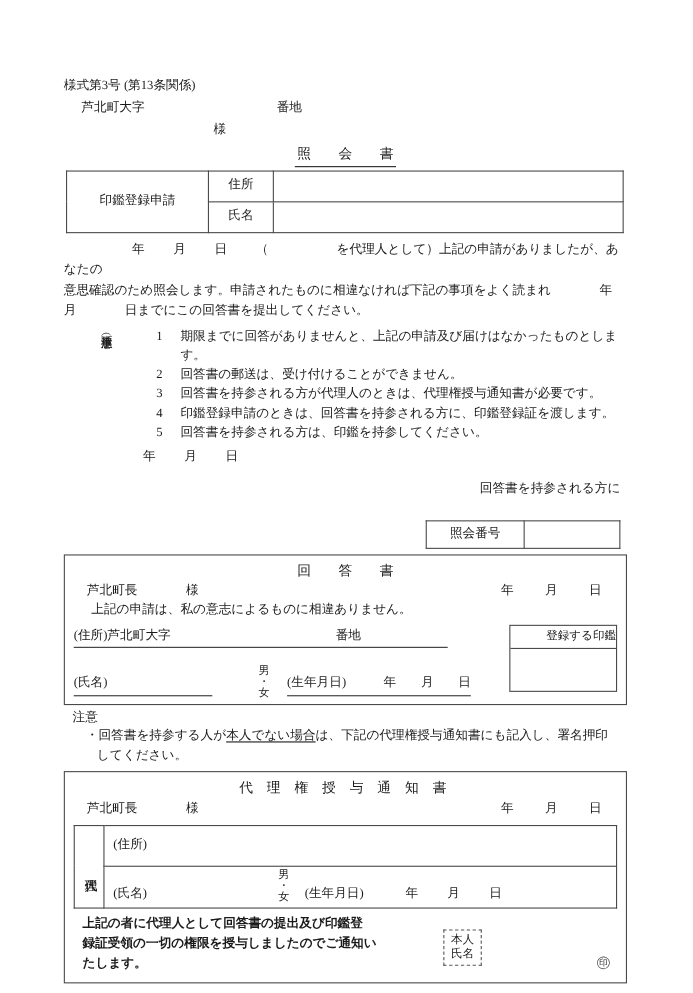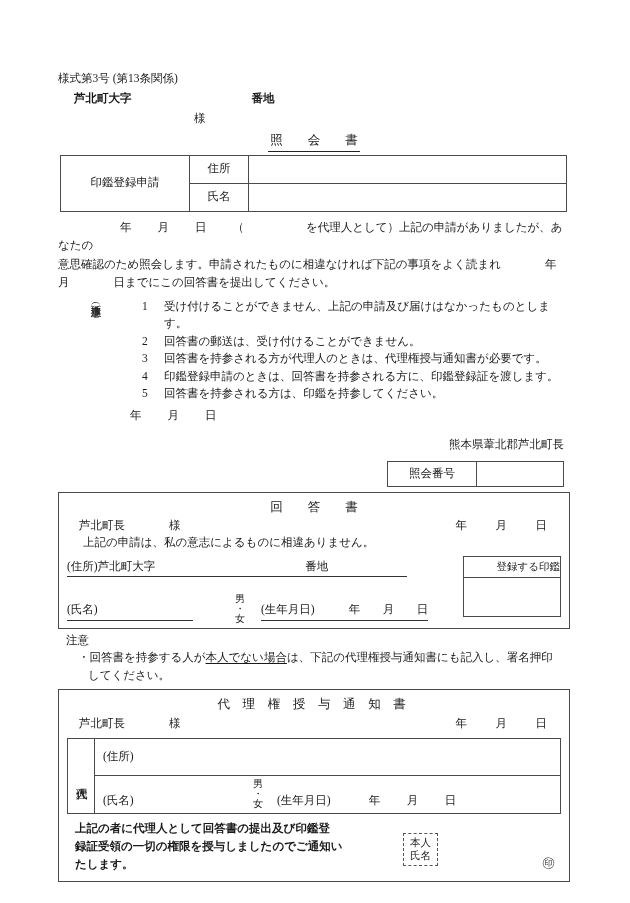"芦北町大字 番地" .addr-line { font-weight: bold -> none }
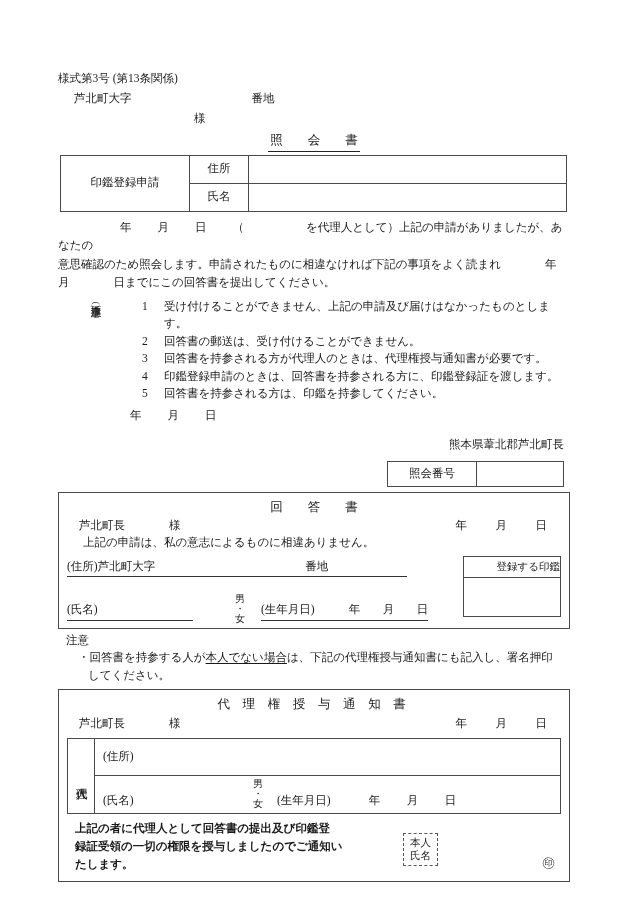"受け付けることができません、上記の申請及び届けはなかったものとします。" span.note-txt { text: 受け付けることができません -> 期限までに回答がありませんと }
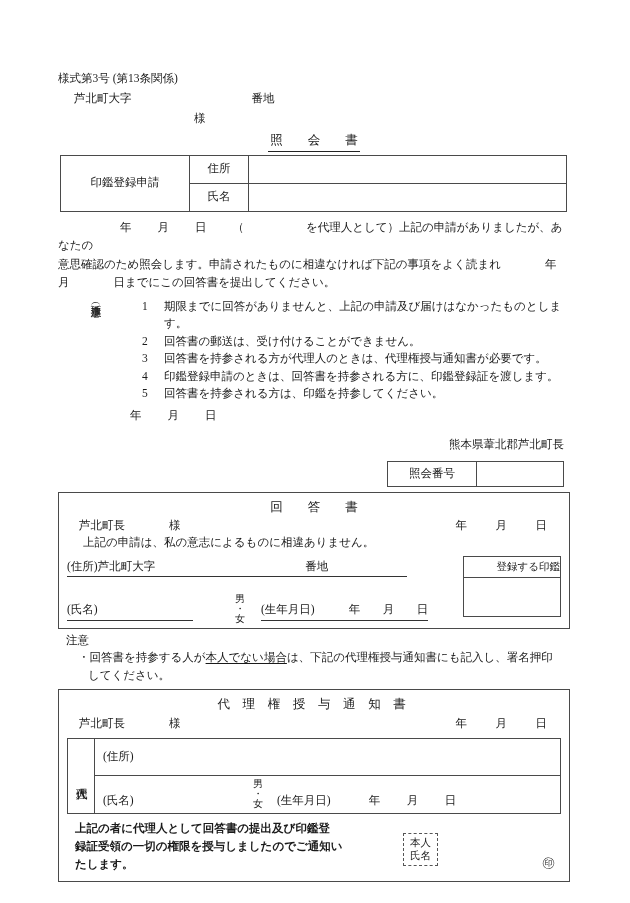"熊本県葦北郡芦北町長" div.mayor-line { text: 熊本県葦北郡芦北町長 -> 回答書を持参される方に }
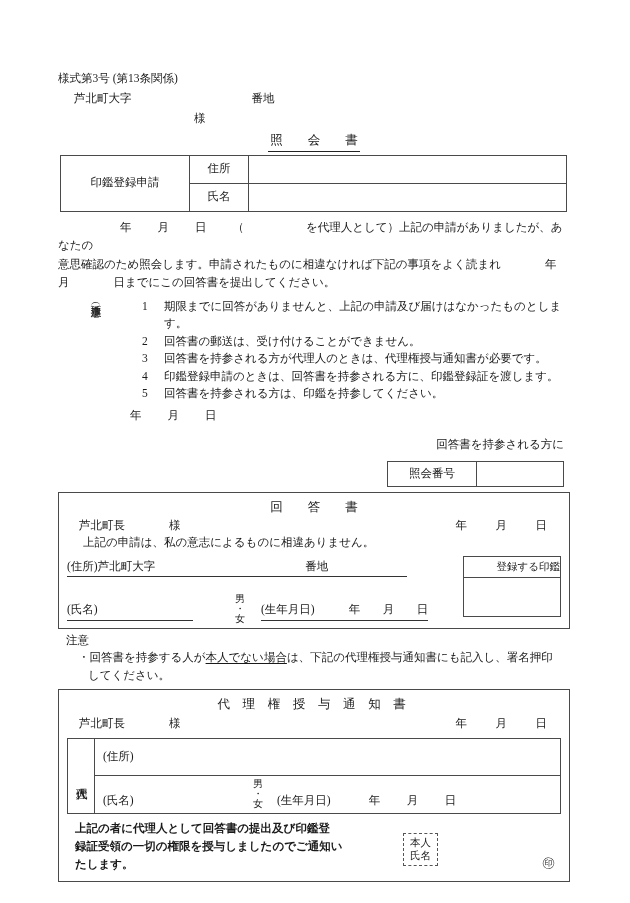"照会番号" .t-refno { margin-top: 8px -> 20px }
